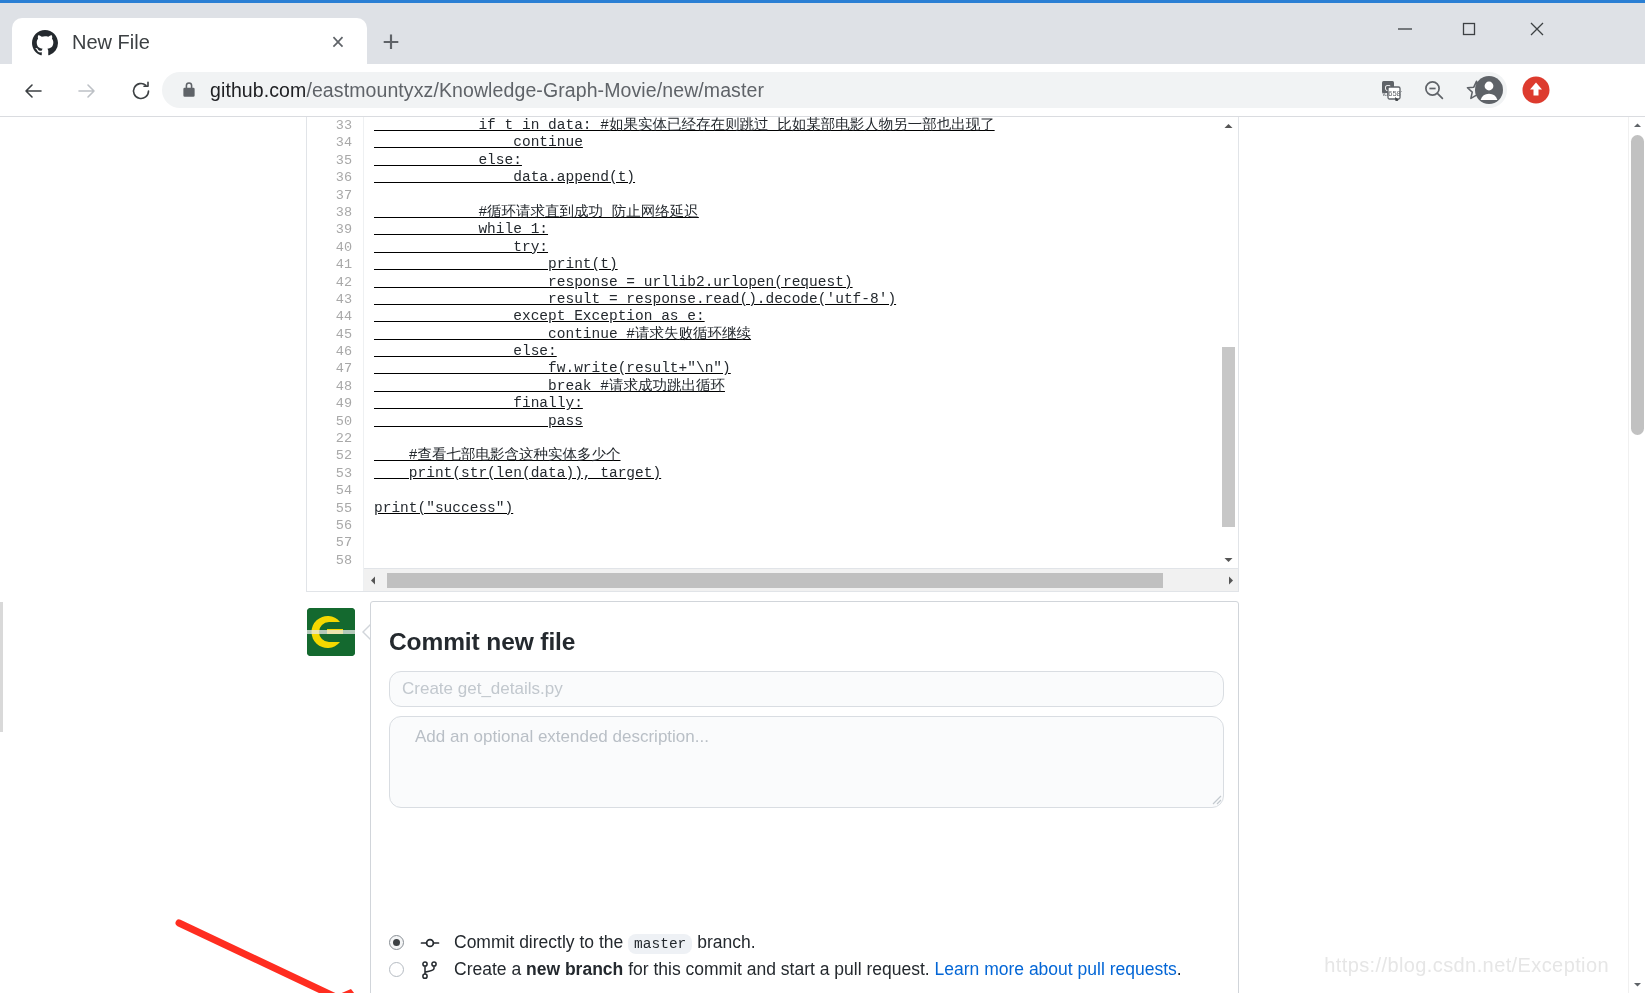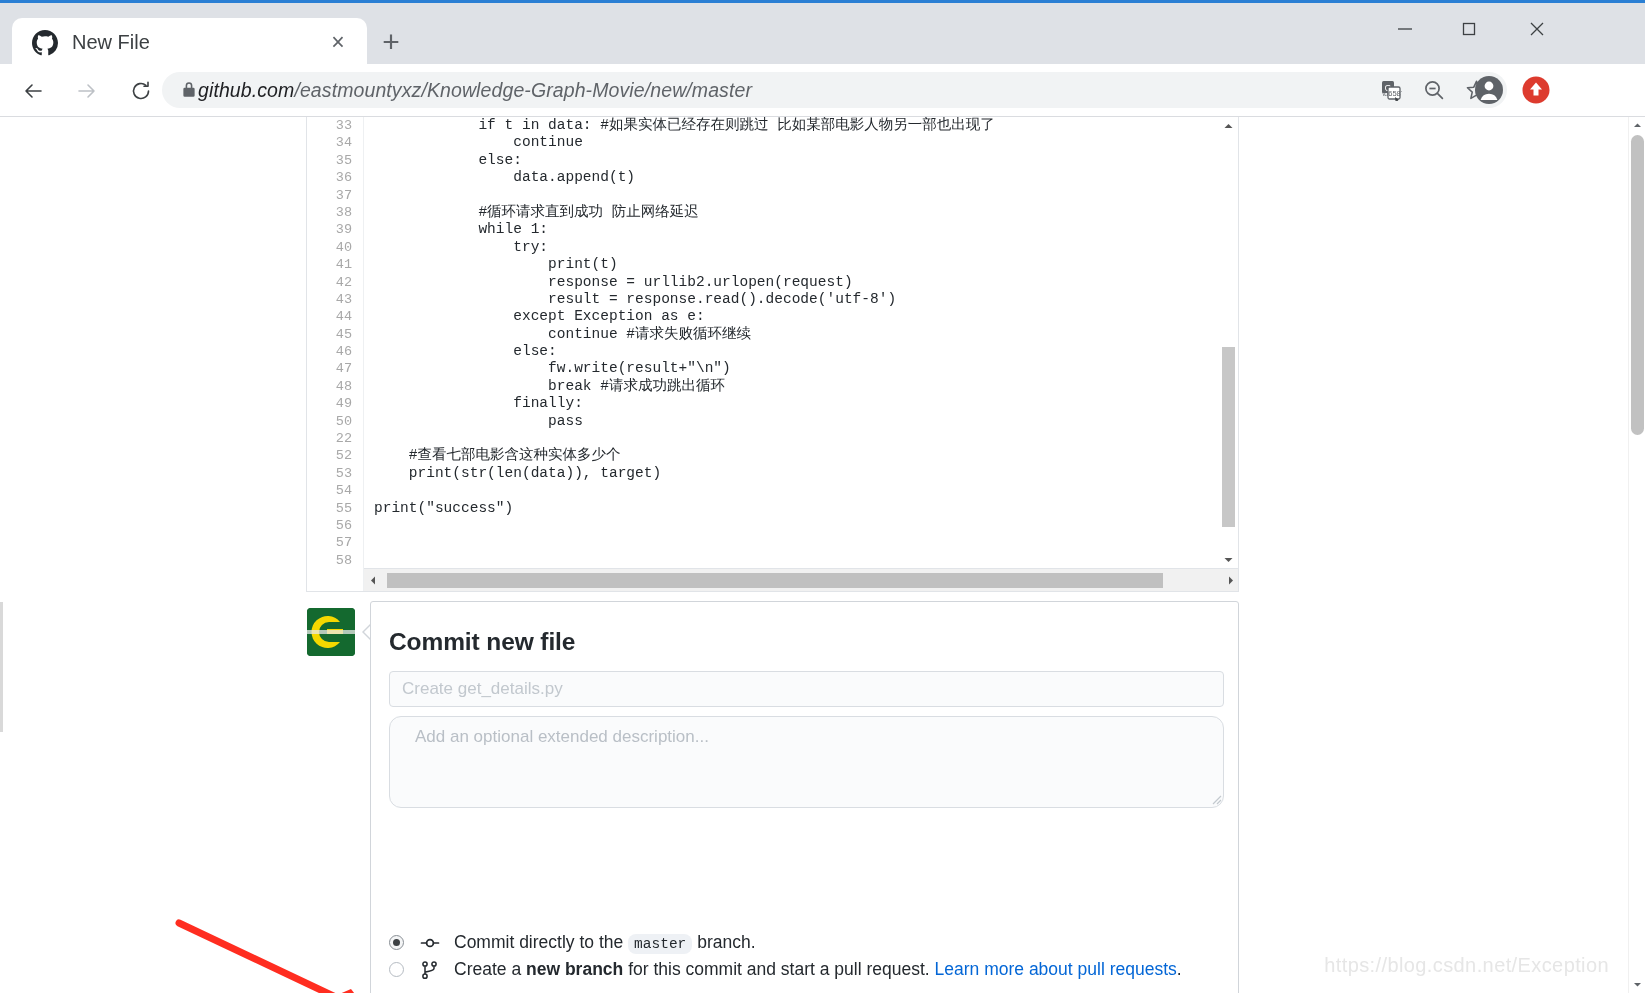"github.com/eastmountyxz/Knowledge-Graph-" .url { font-style: italic -> none; margin-left: 0 -> 12px }
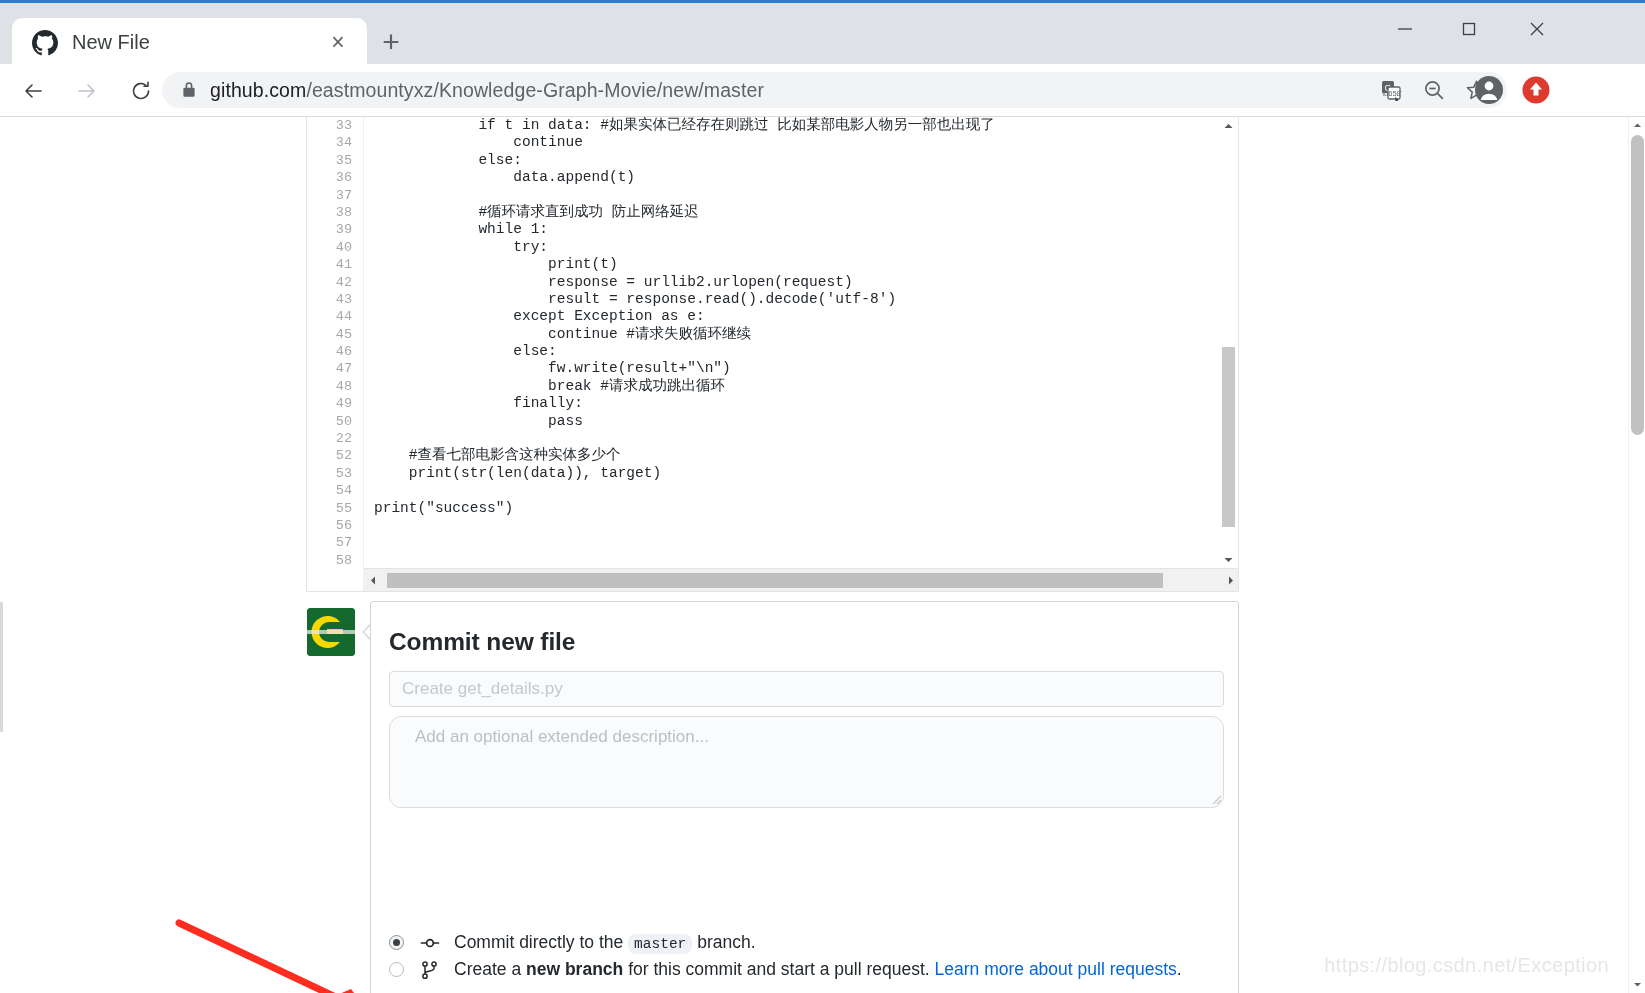"if t in data: #如果实体已经存在则跳过" .code { text-decoration: none -> underline }
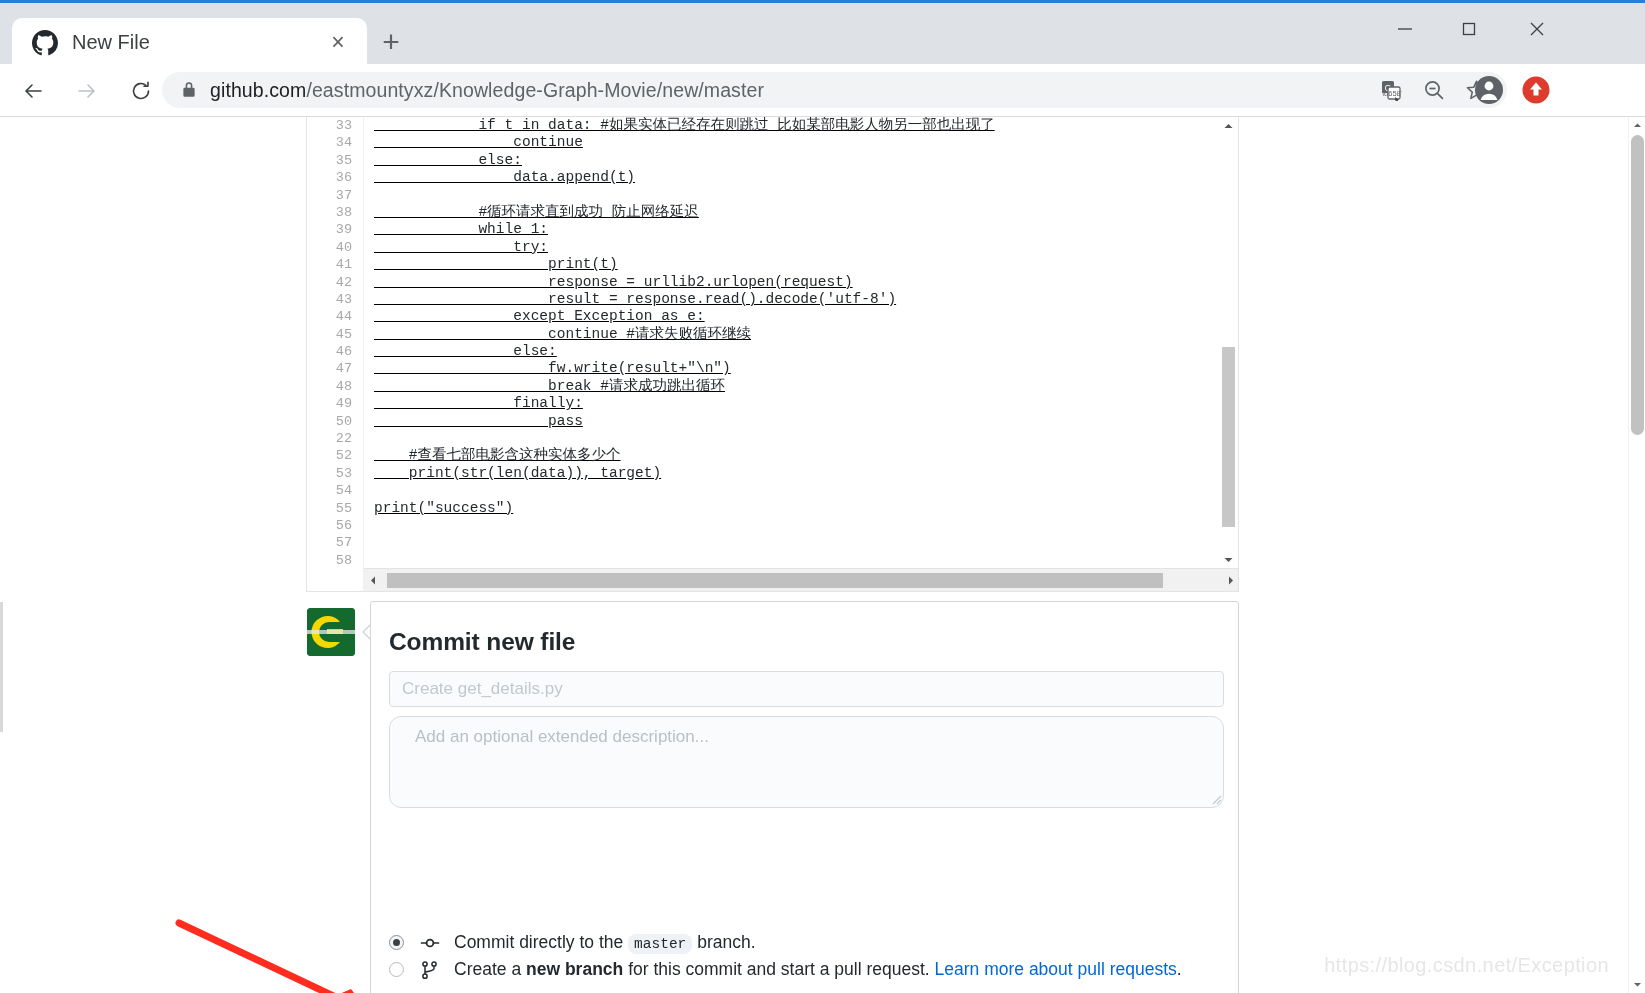"Create get_details.py" .commit-msg-input { border-radius: 4px -> 12px }
